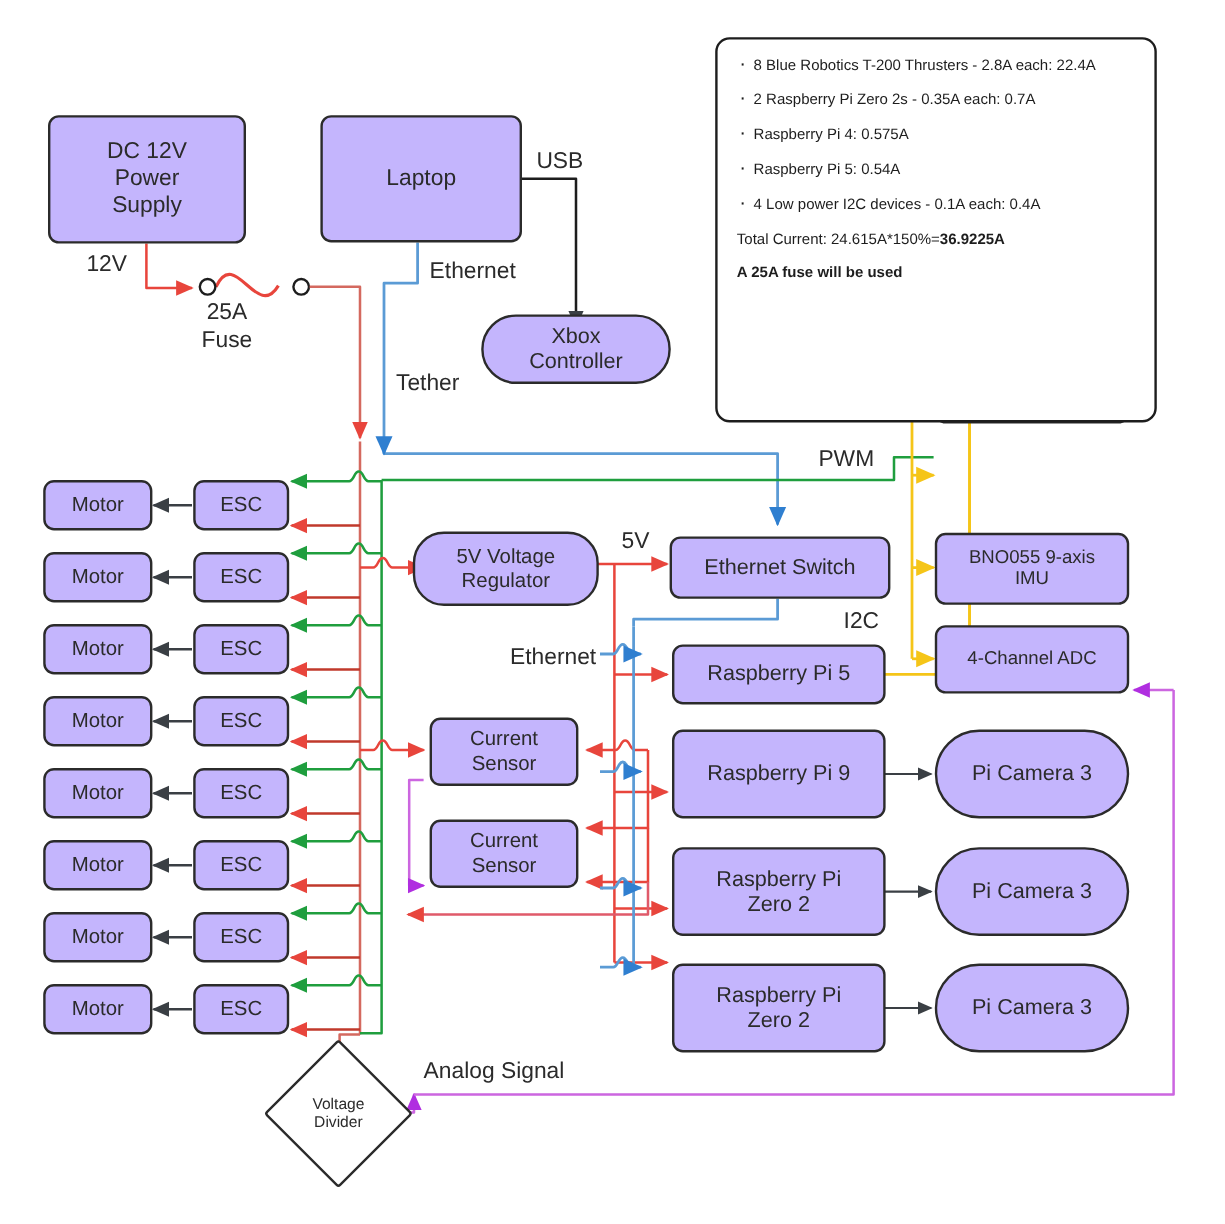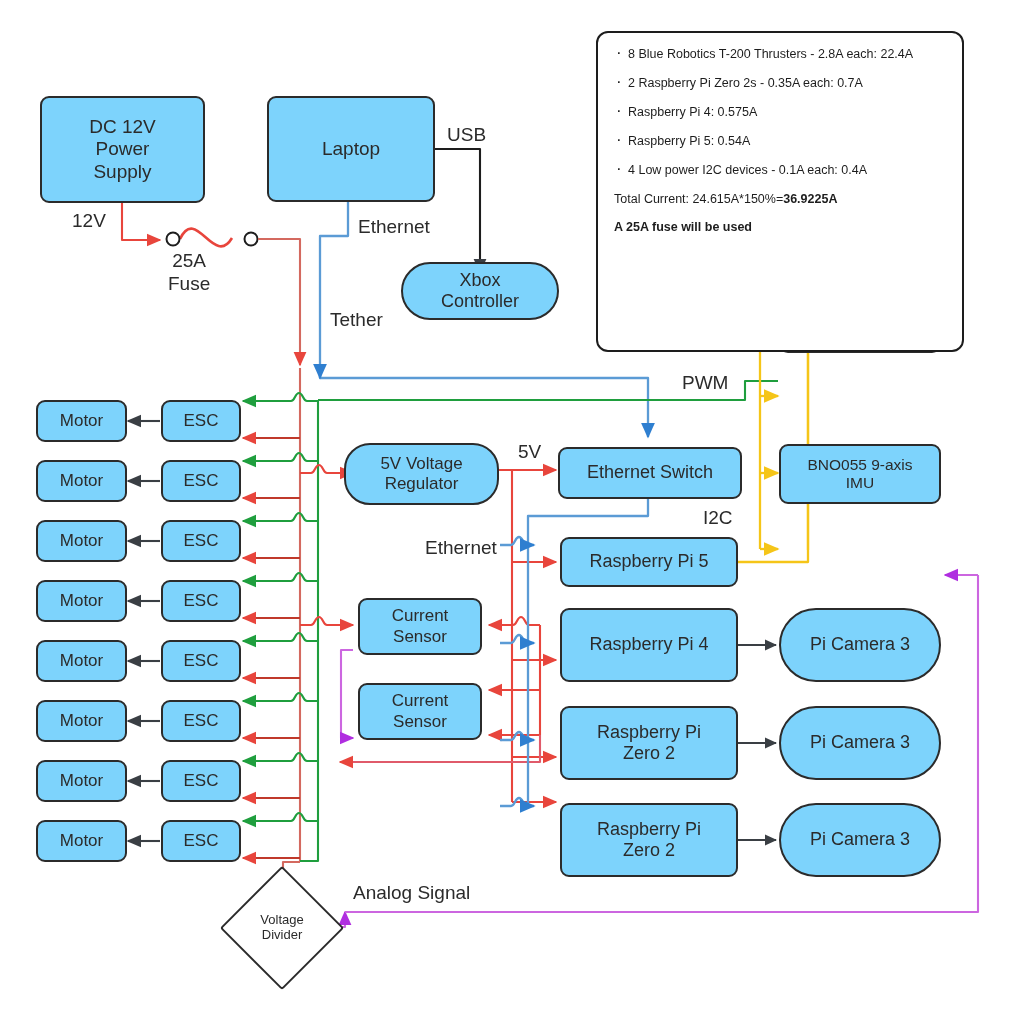"DC 12V" .node { background: #7dd3fc -> #c4b5fd }
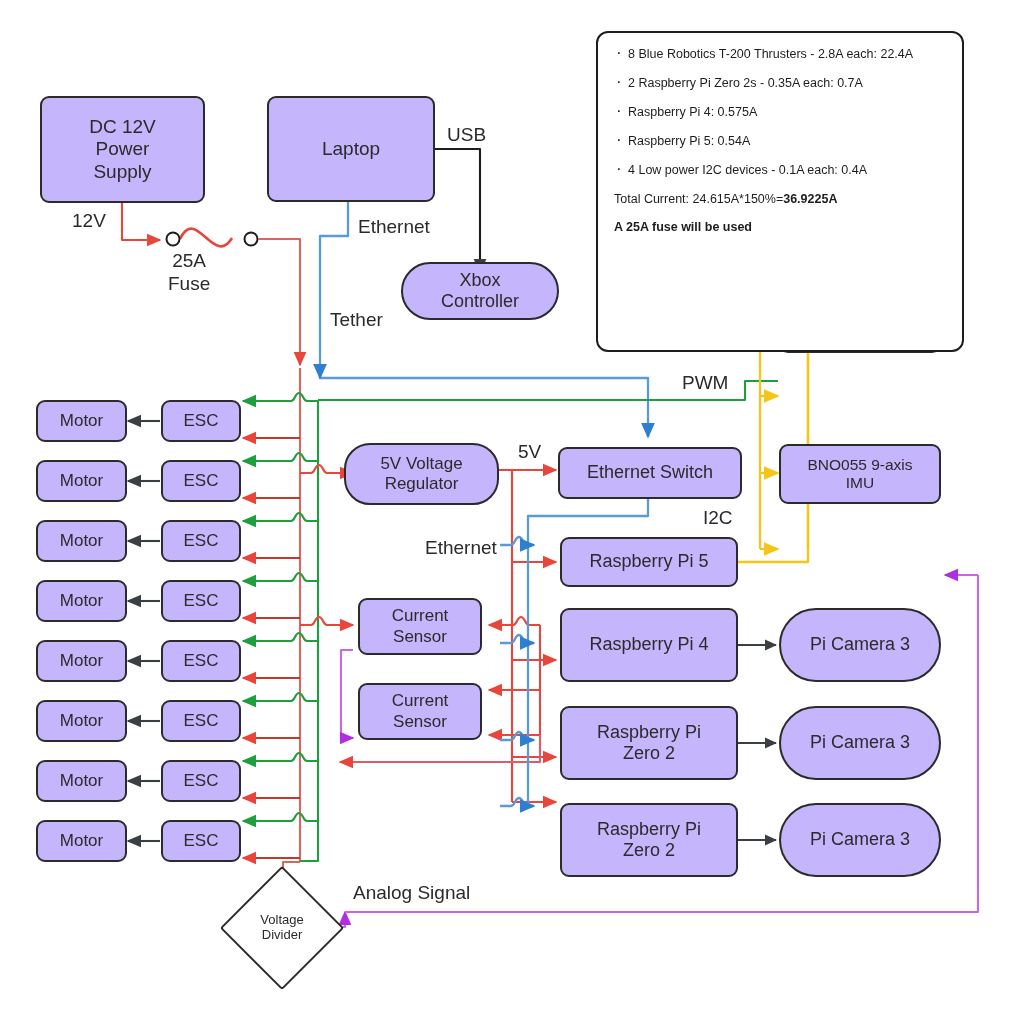"4-Channel ADC" div.node { html: none -> <div>4-Channel ADC</div> }
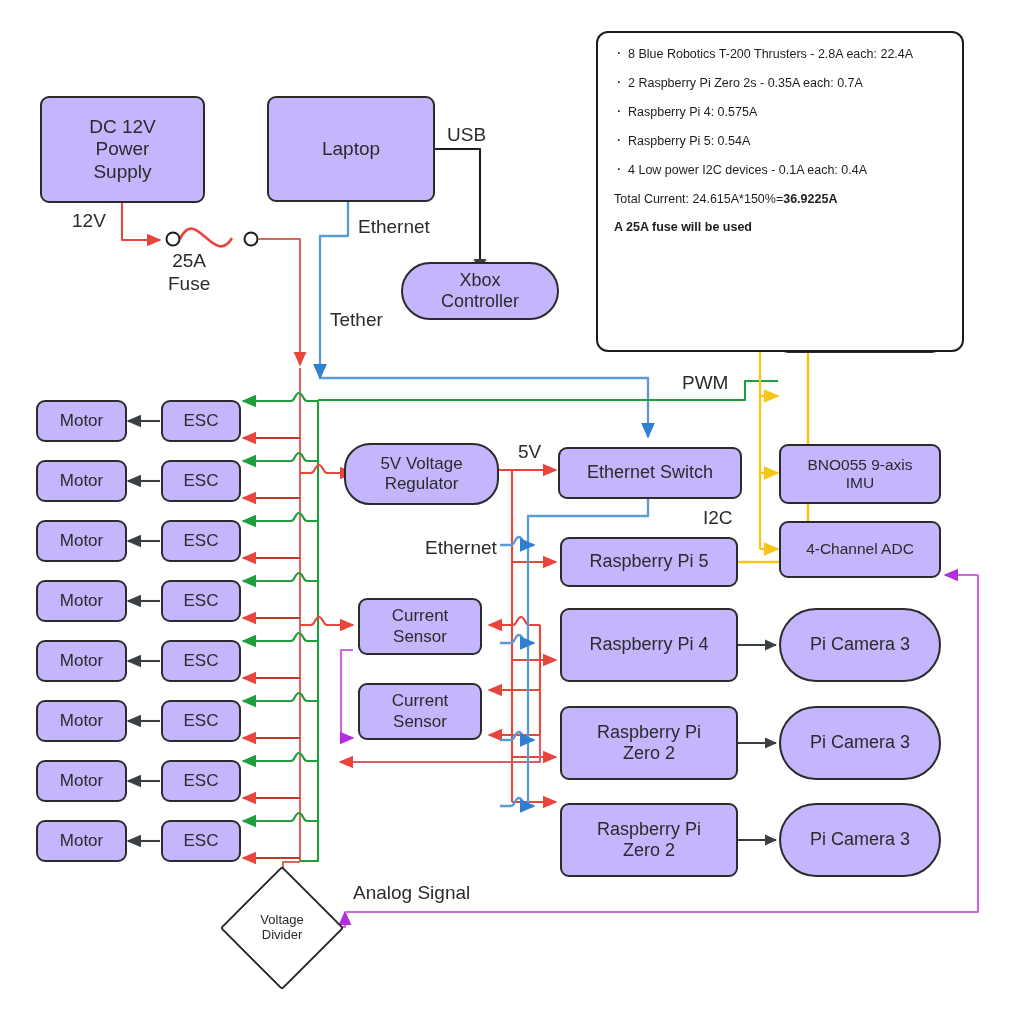"Raspberry Pi 4" div.node { text: 4 -> 9 }
